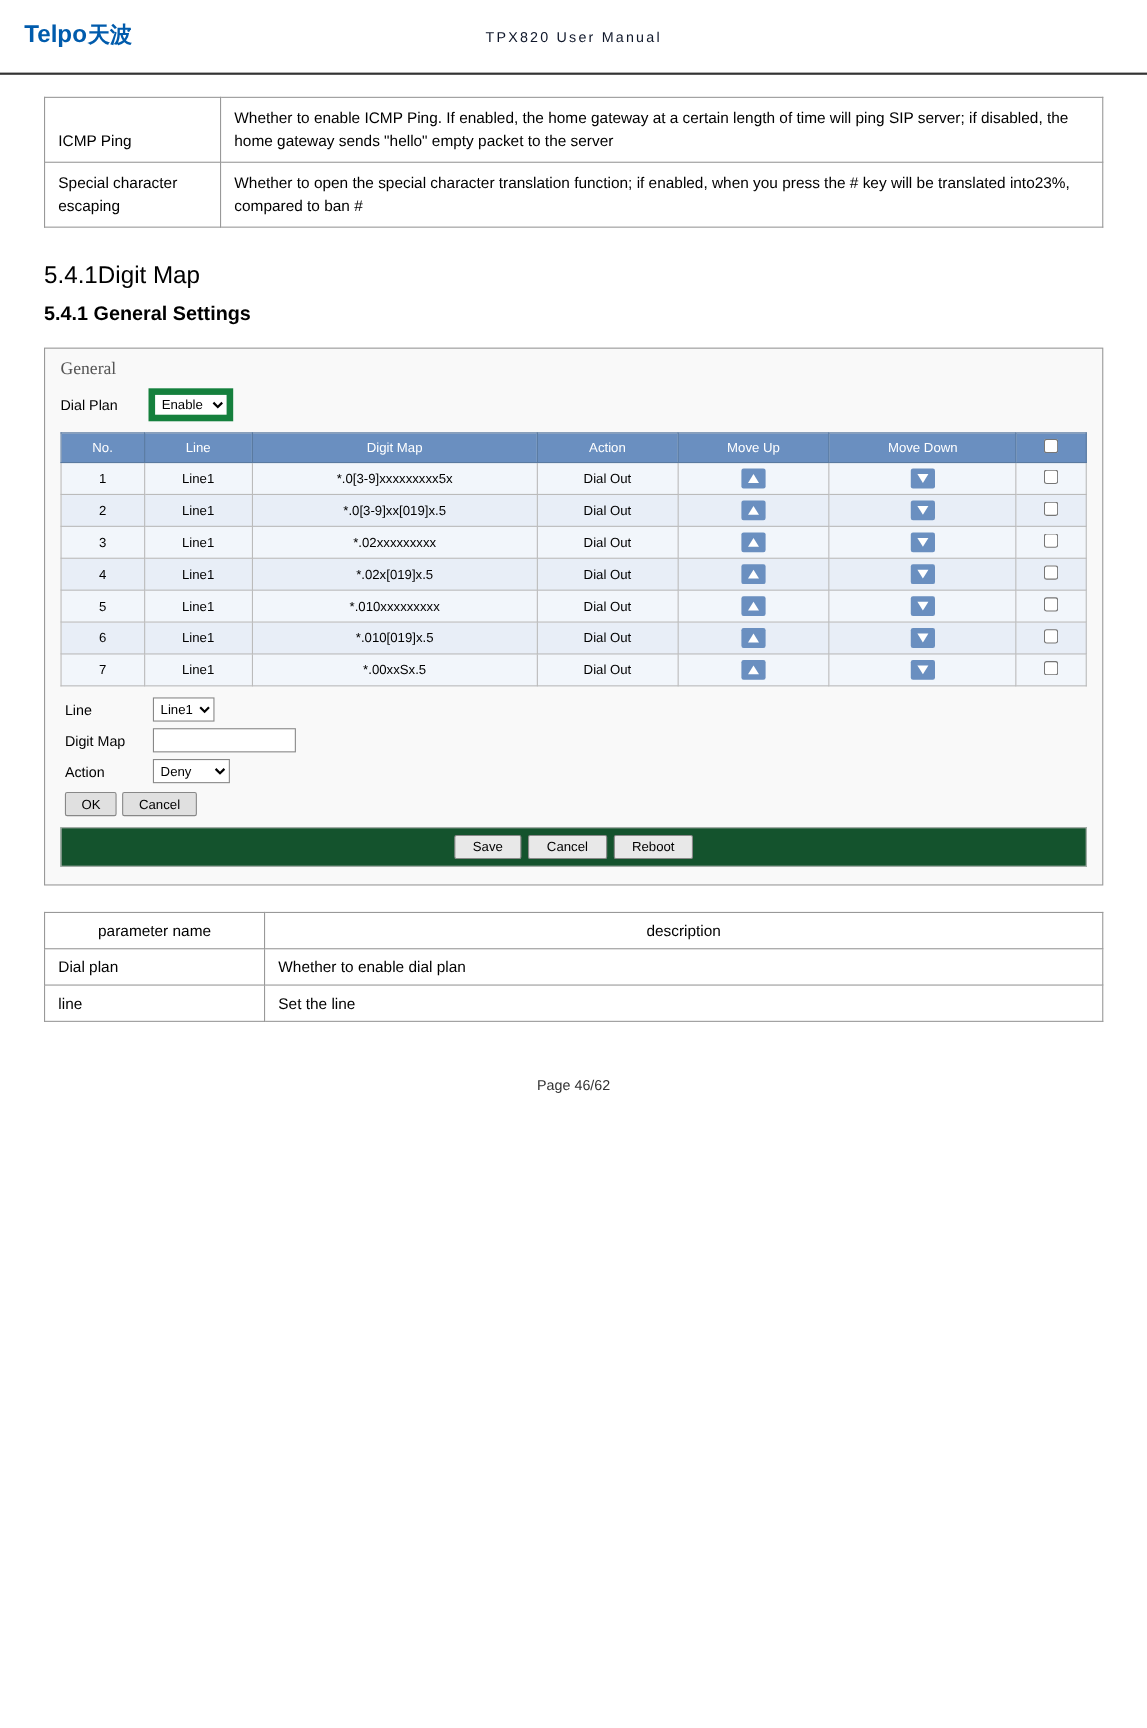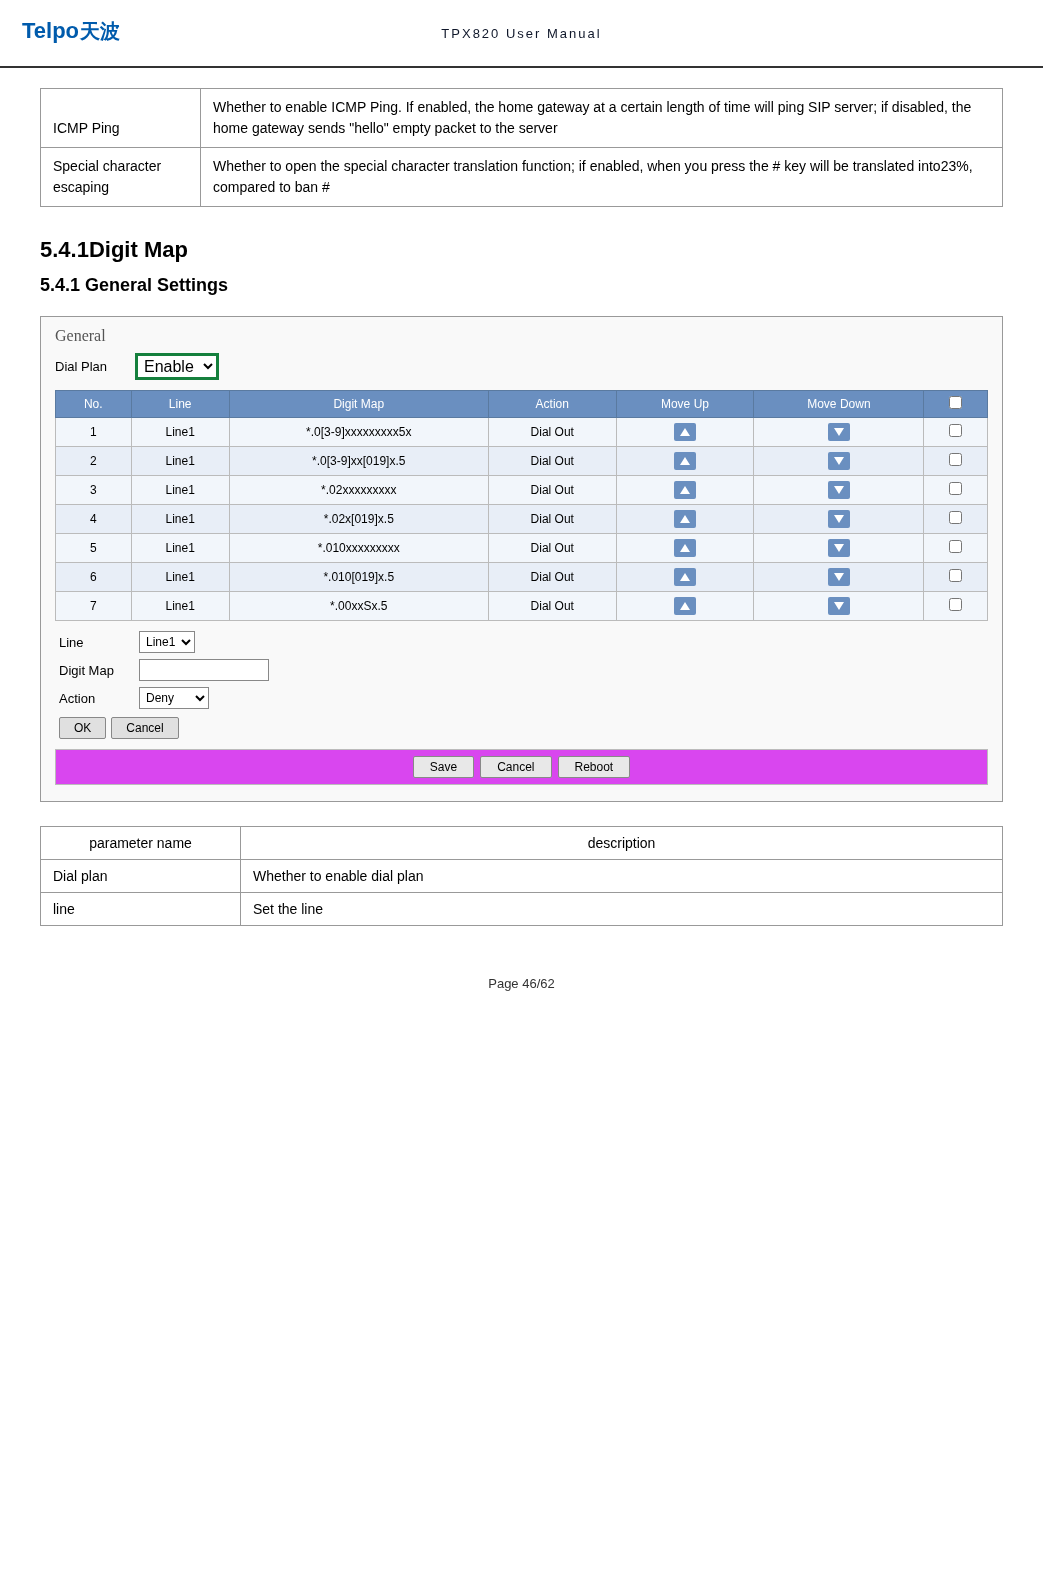"5.4.1Digit Map" .section-h1 { font-weight: bold -> normal }
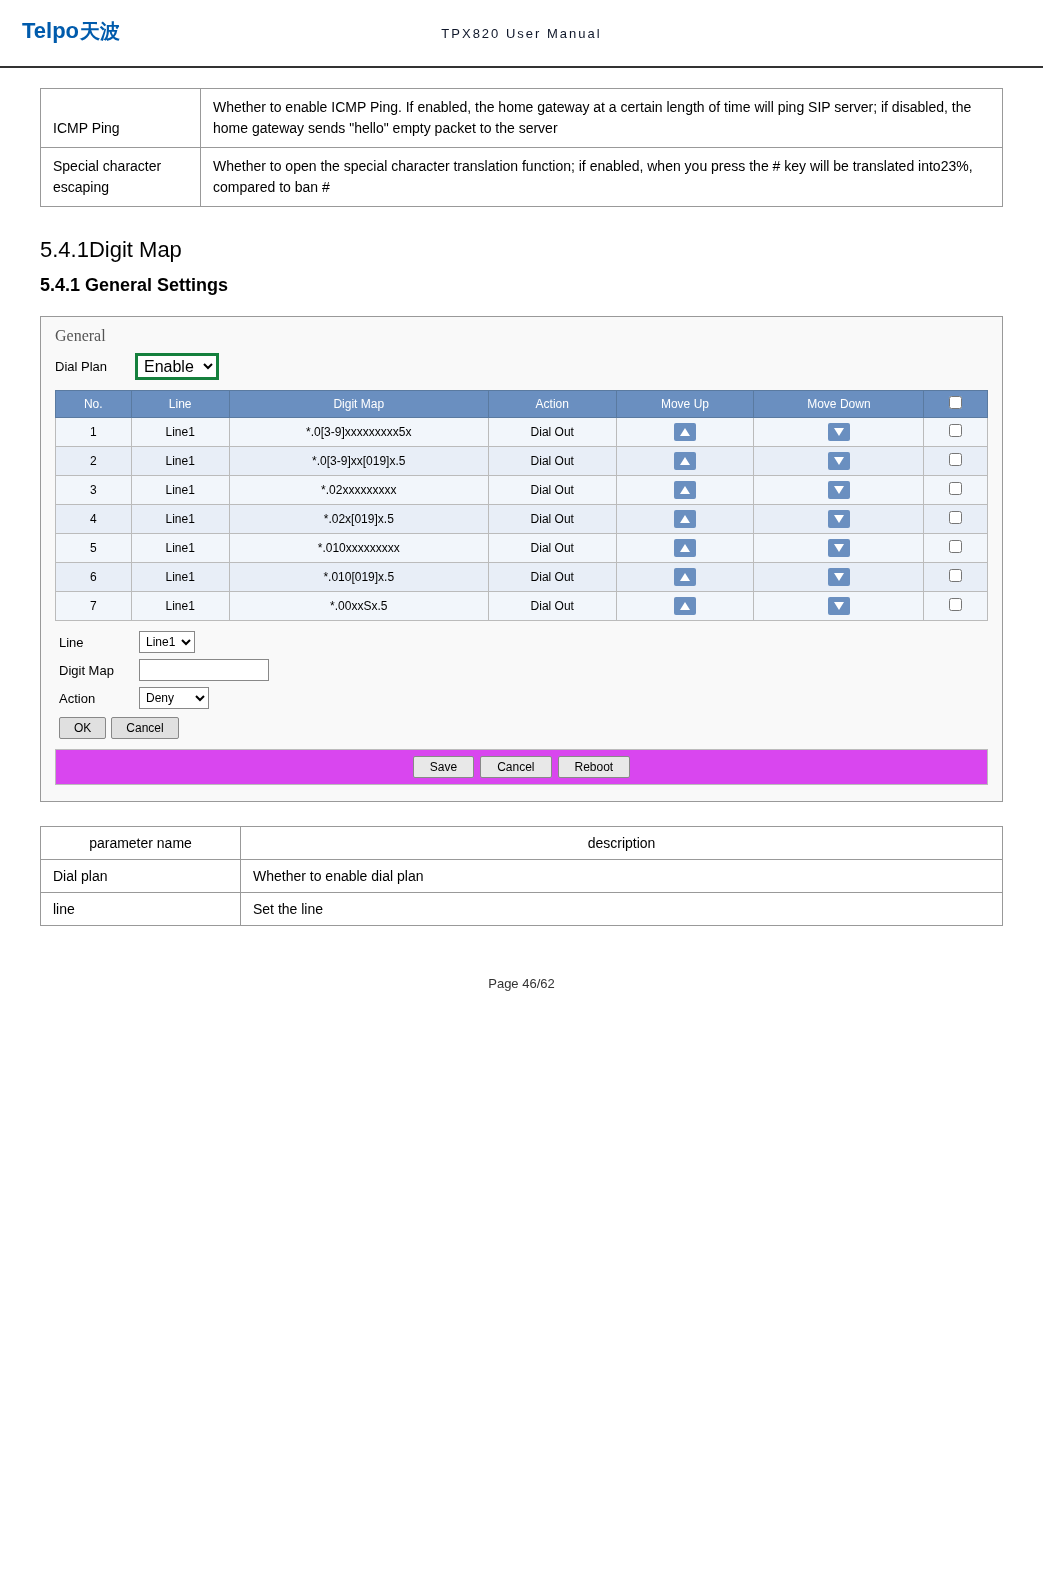"Enable" .small-select { border: 3px solid #15803d -> 6px solid #15803d; font-size: 16px -> 12px }
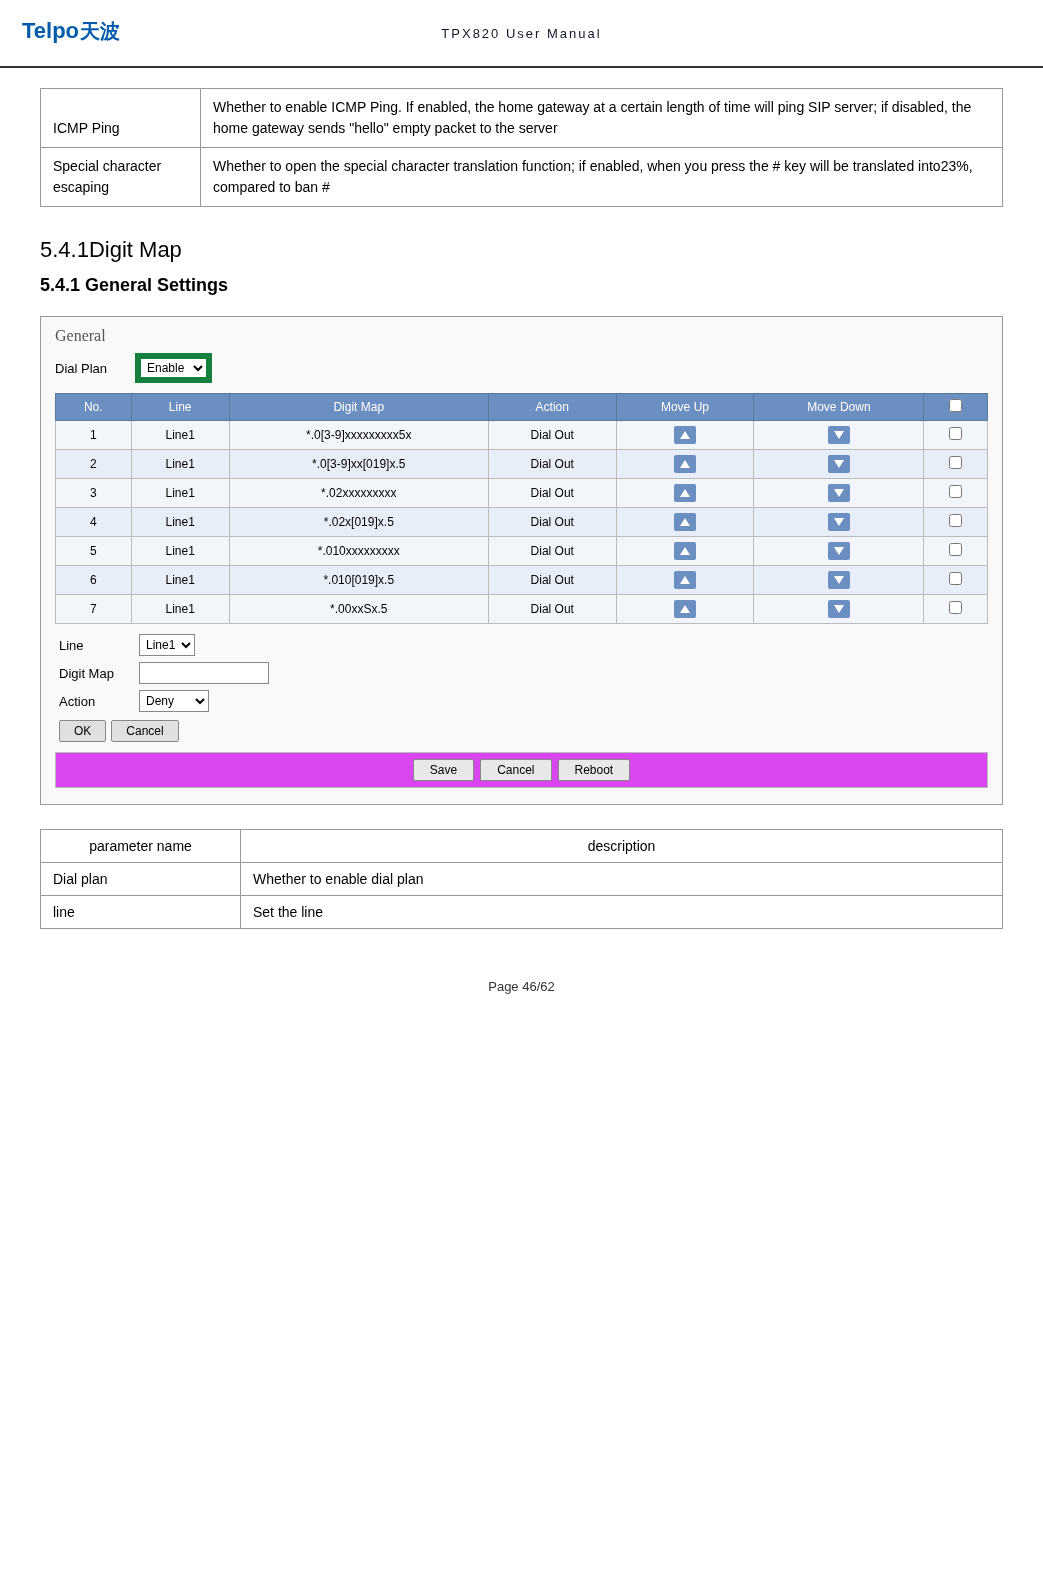"Save" .bottom-bar { background: #d946ef -> #14532d }
